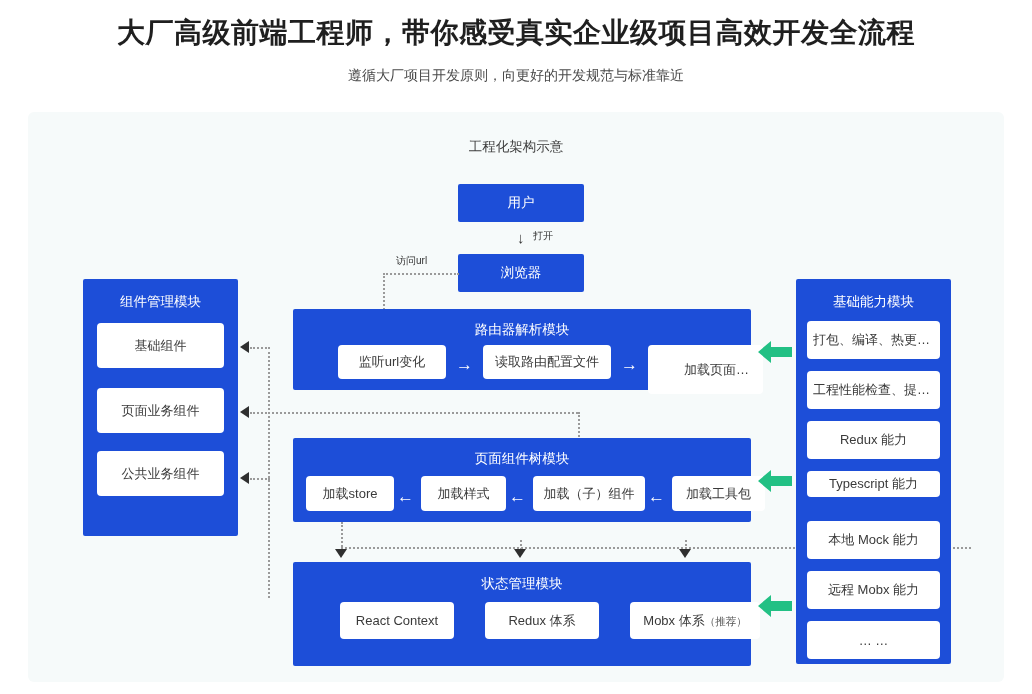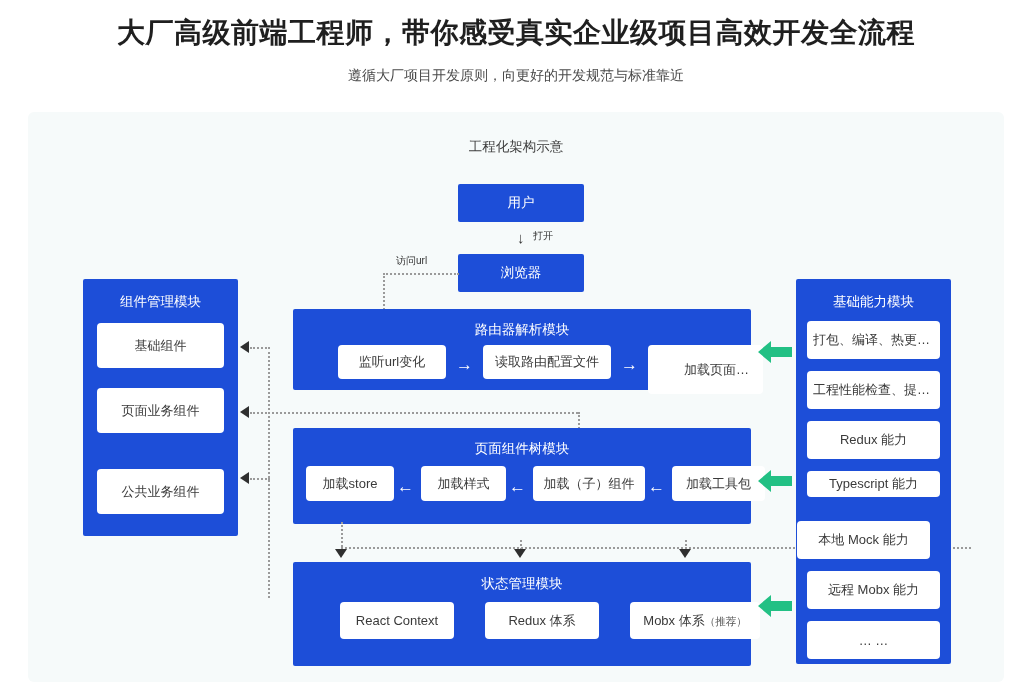"页面组件树模块" div.green-box { height: 96px -> 84px; top: 316px -> 326px }
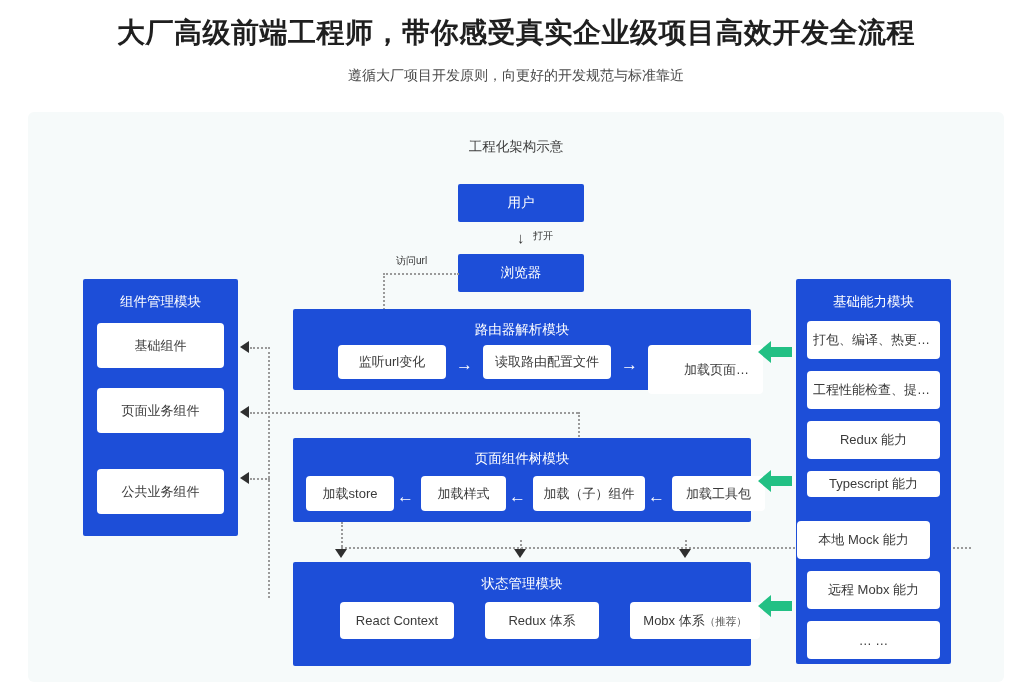"公共业务组件" div.white-box { top: 190px -> 172px }
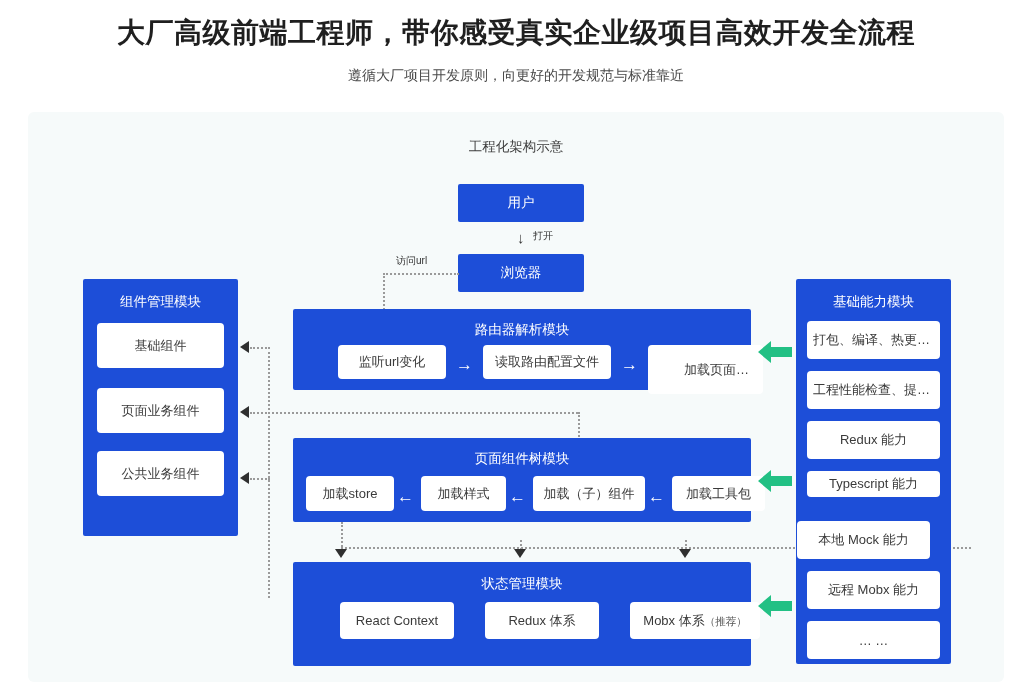"本地 Mock 能力" div.white-box { left: 1px -> 11px }
